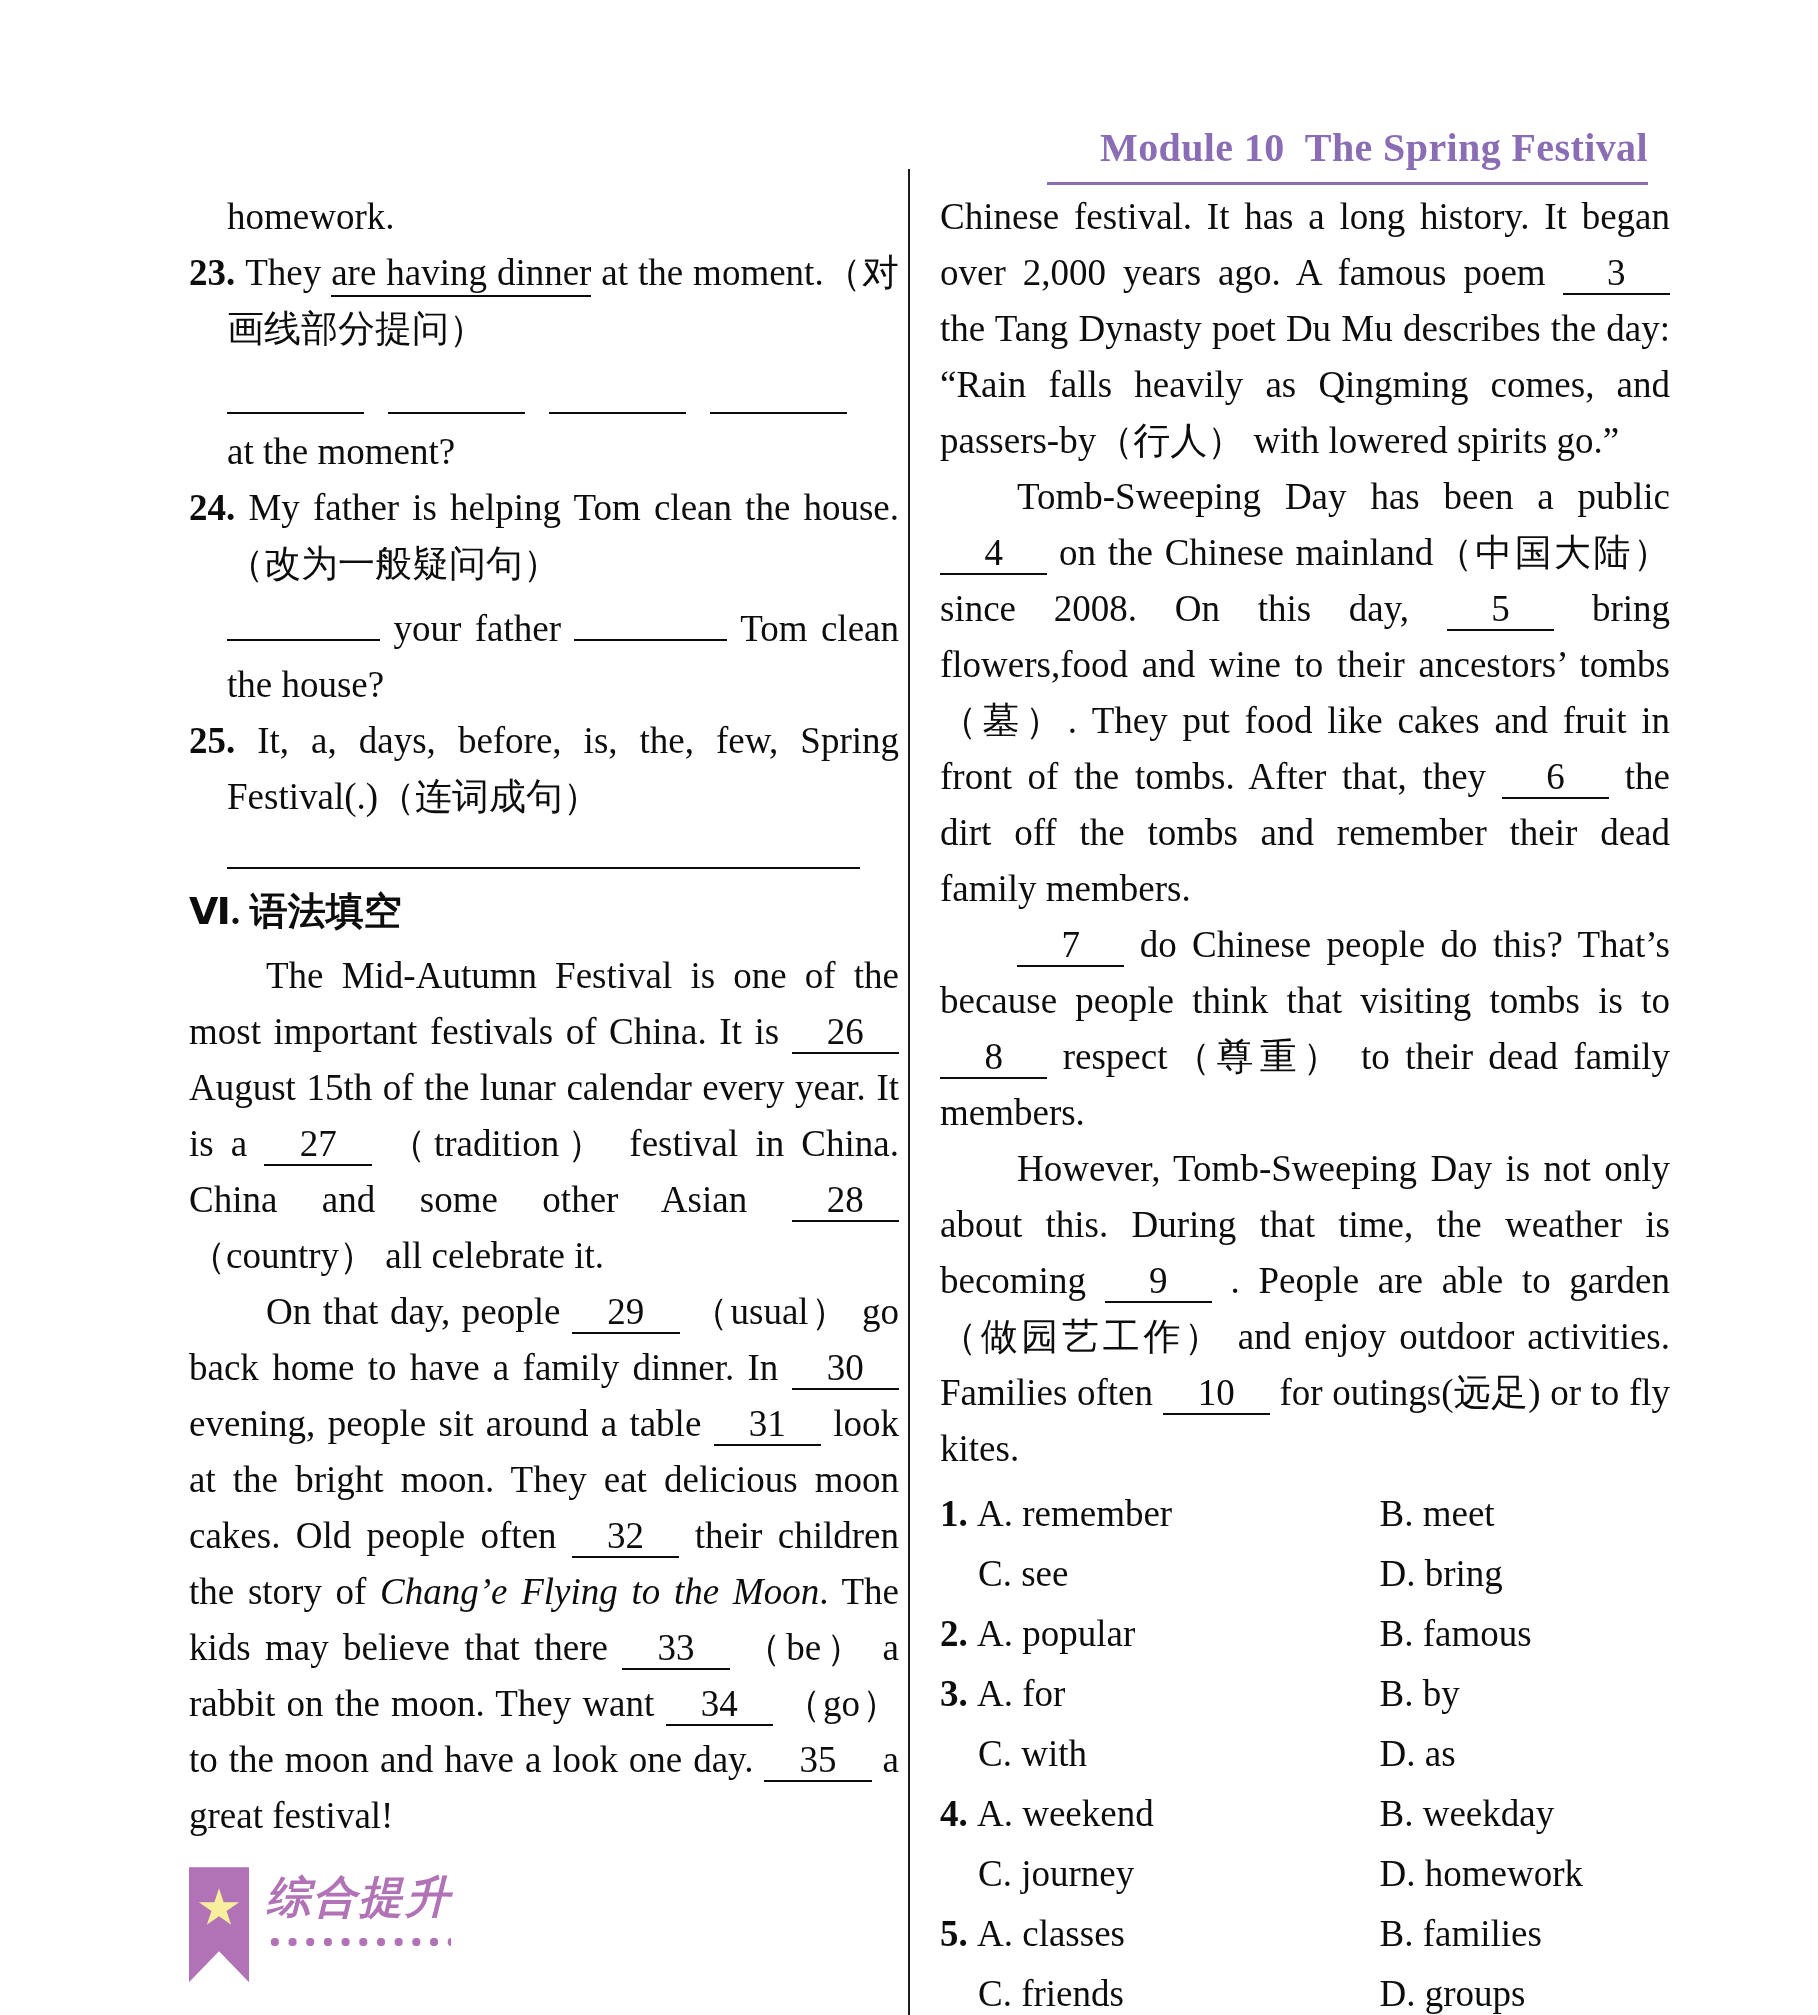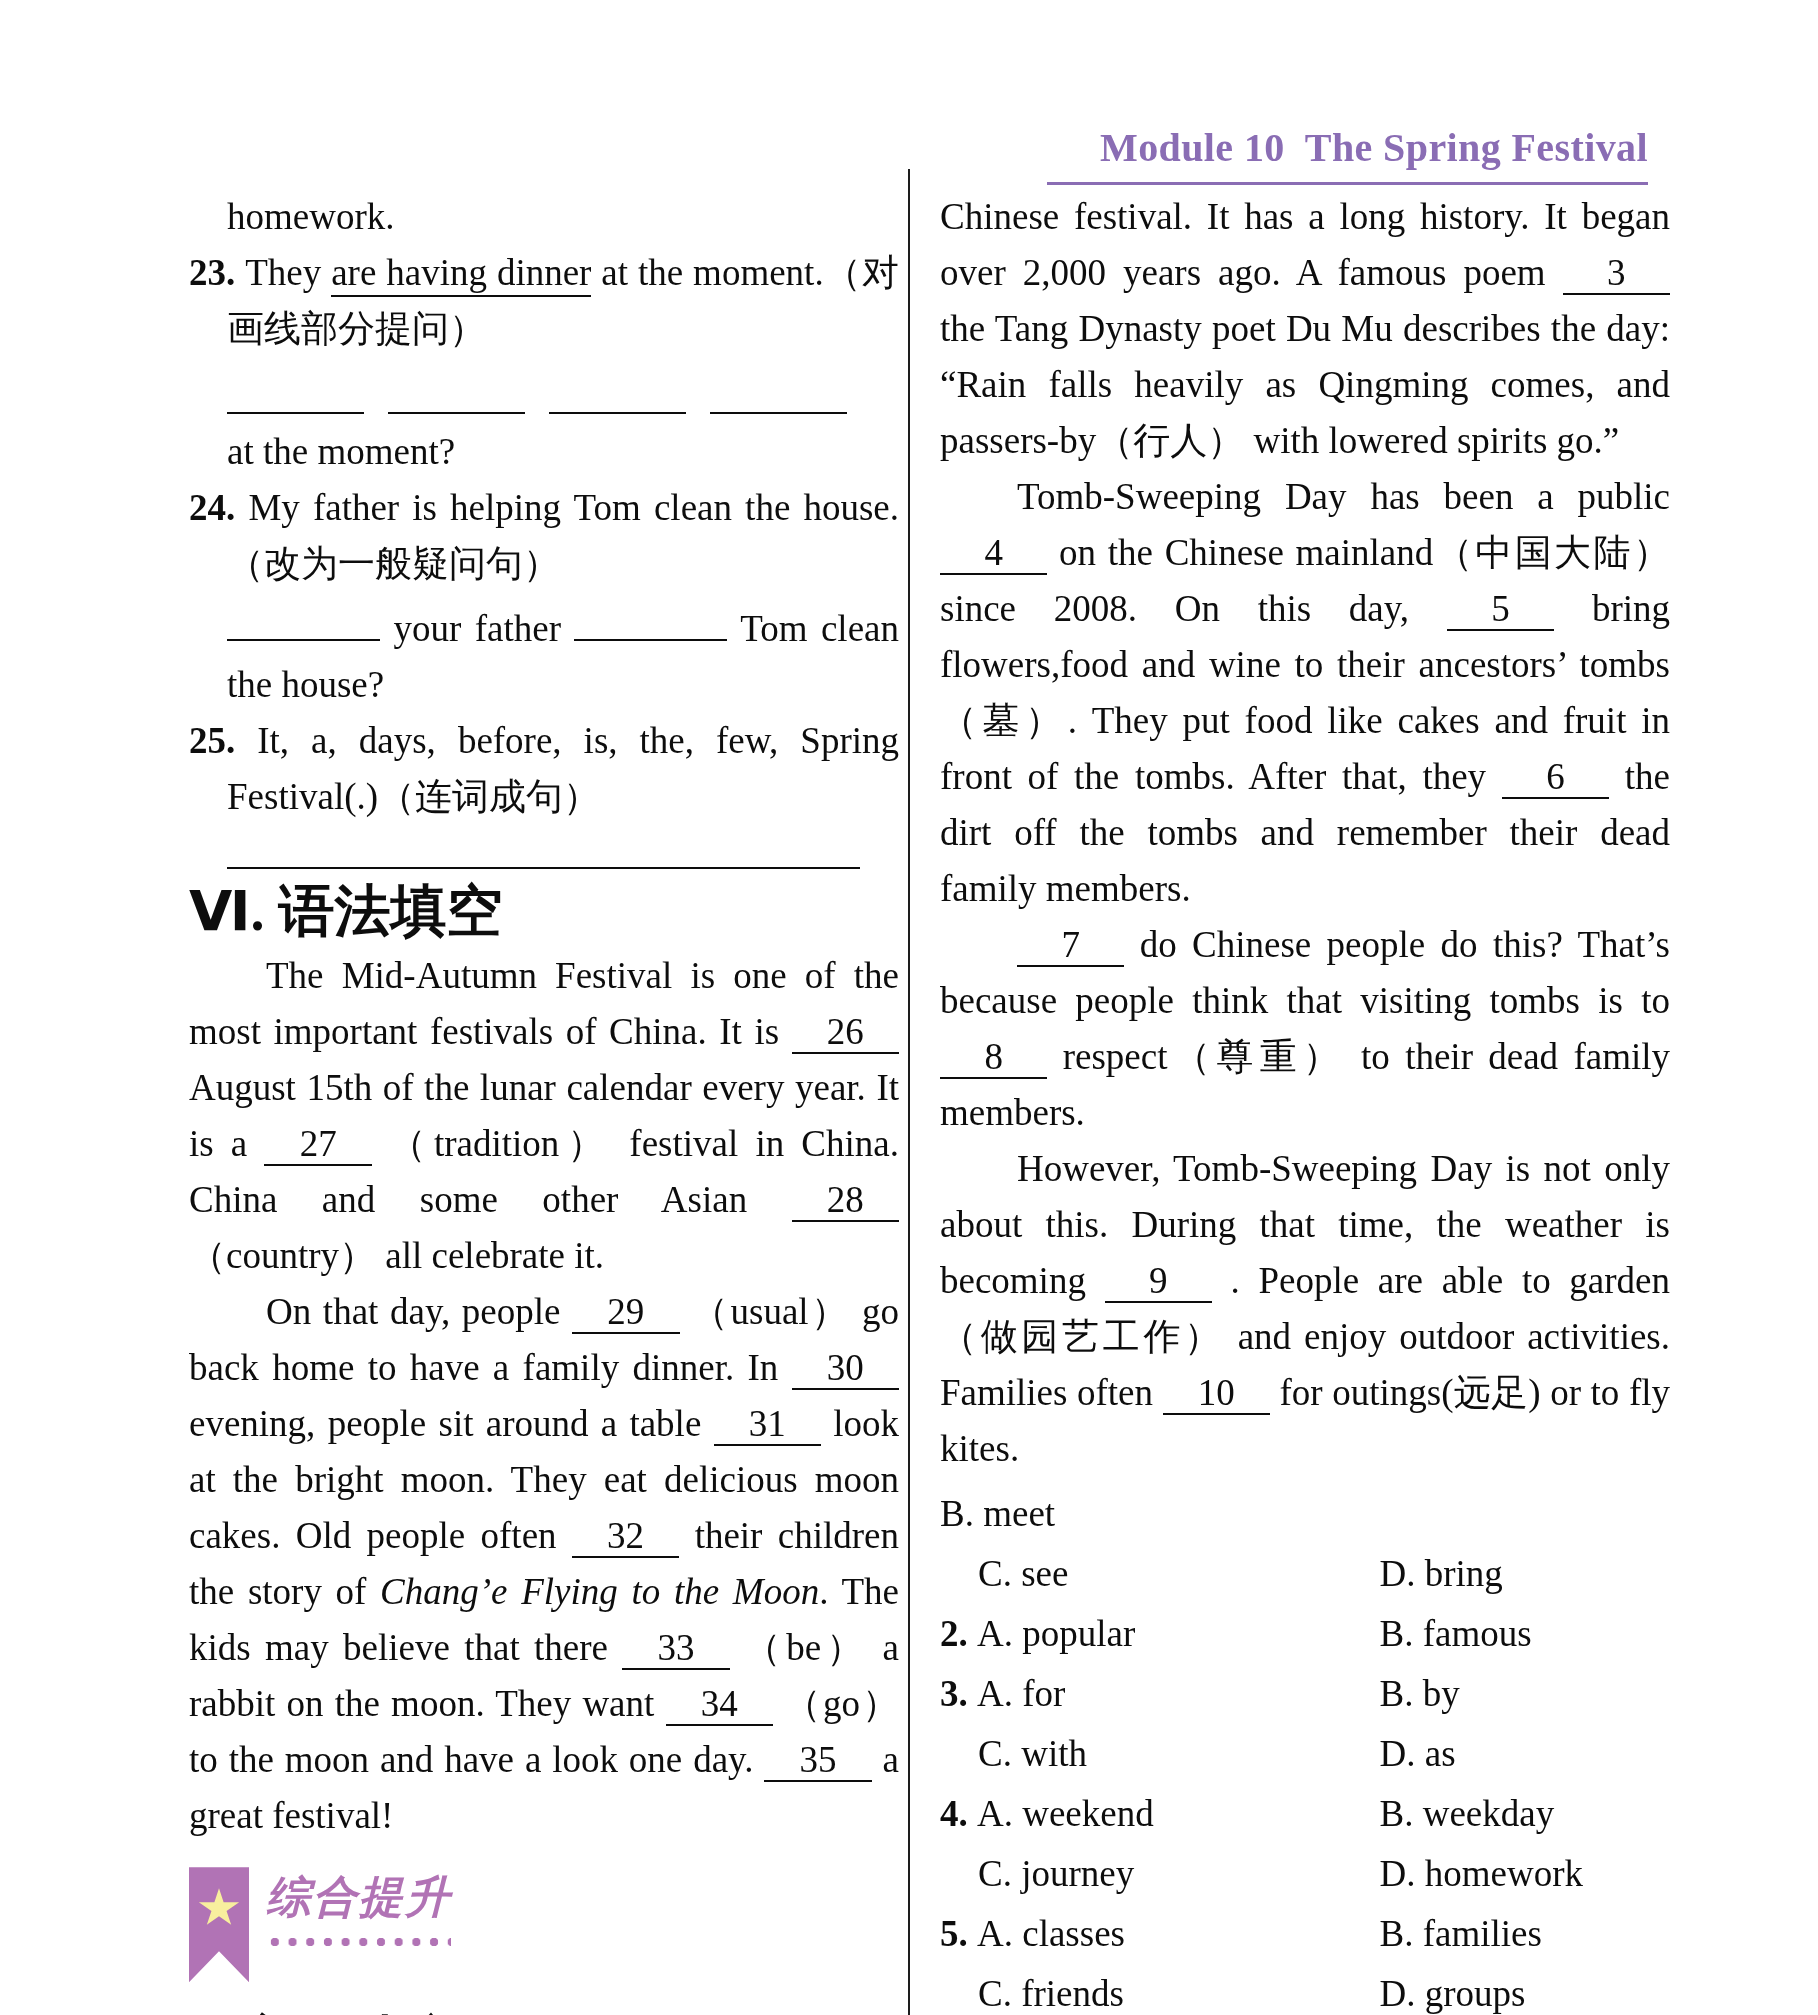"Ⅵ. 语法填空" .section { font-size: 56px -> 38px }
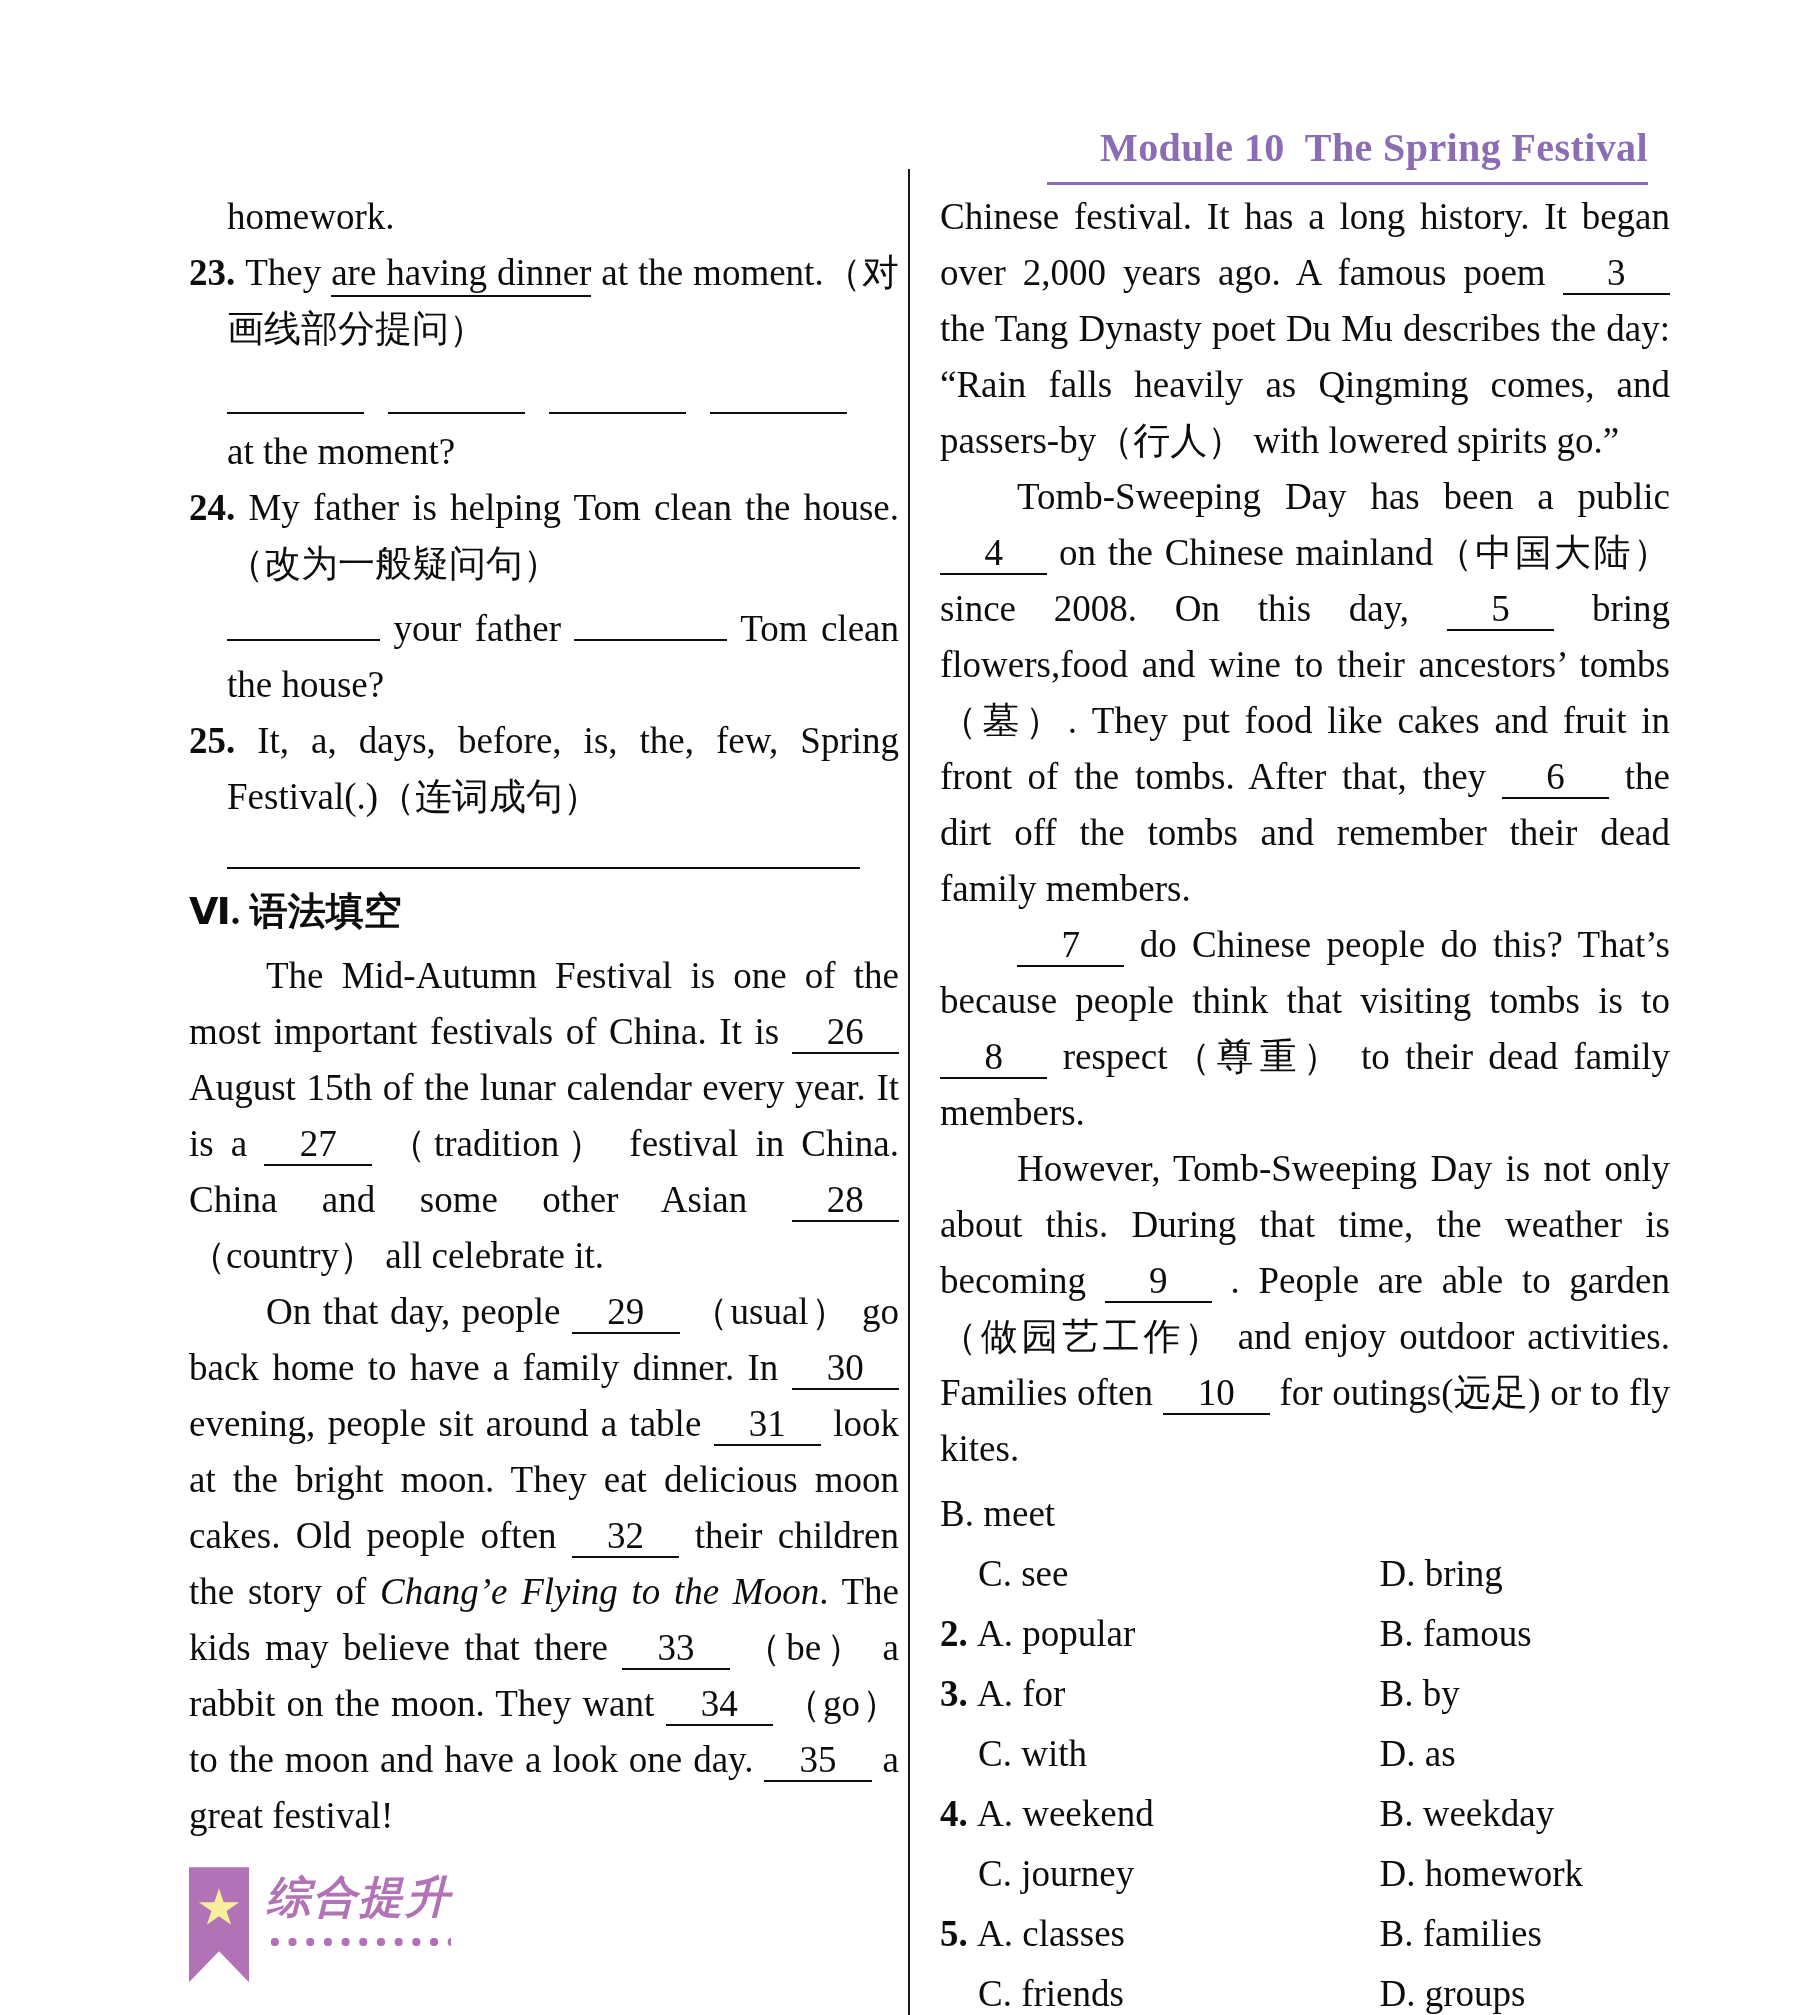"1. A. remember" div.opt-cell-l { html: none -> <div><span>1. </span><span>A. remember</span></div> }
